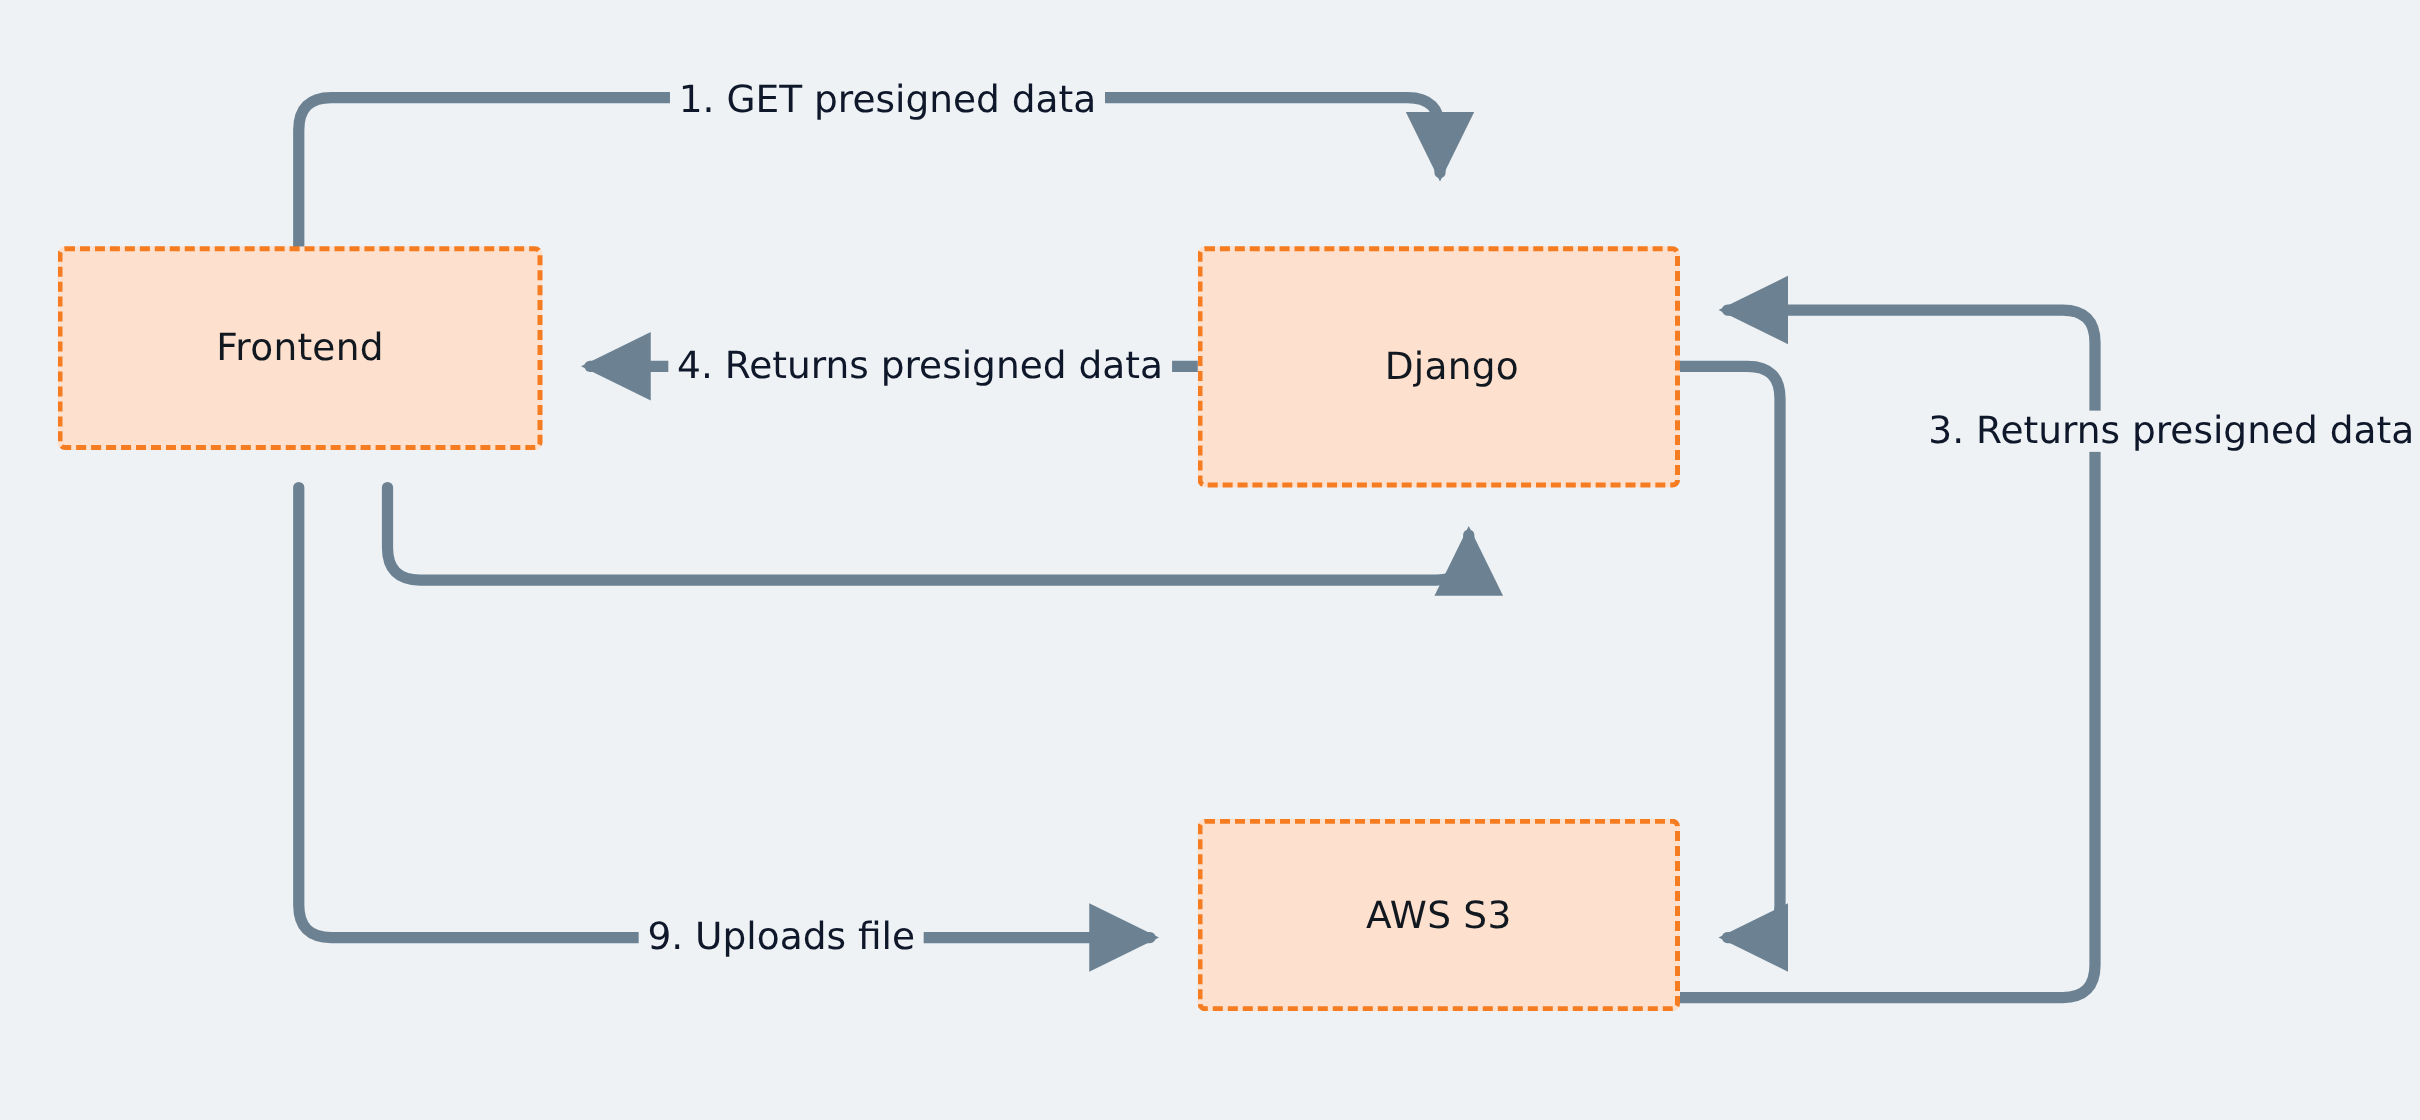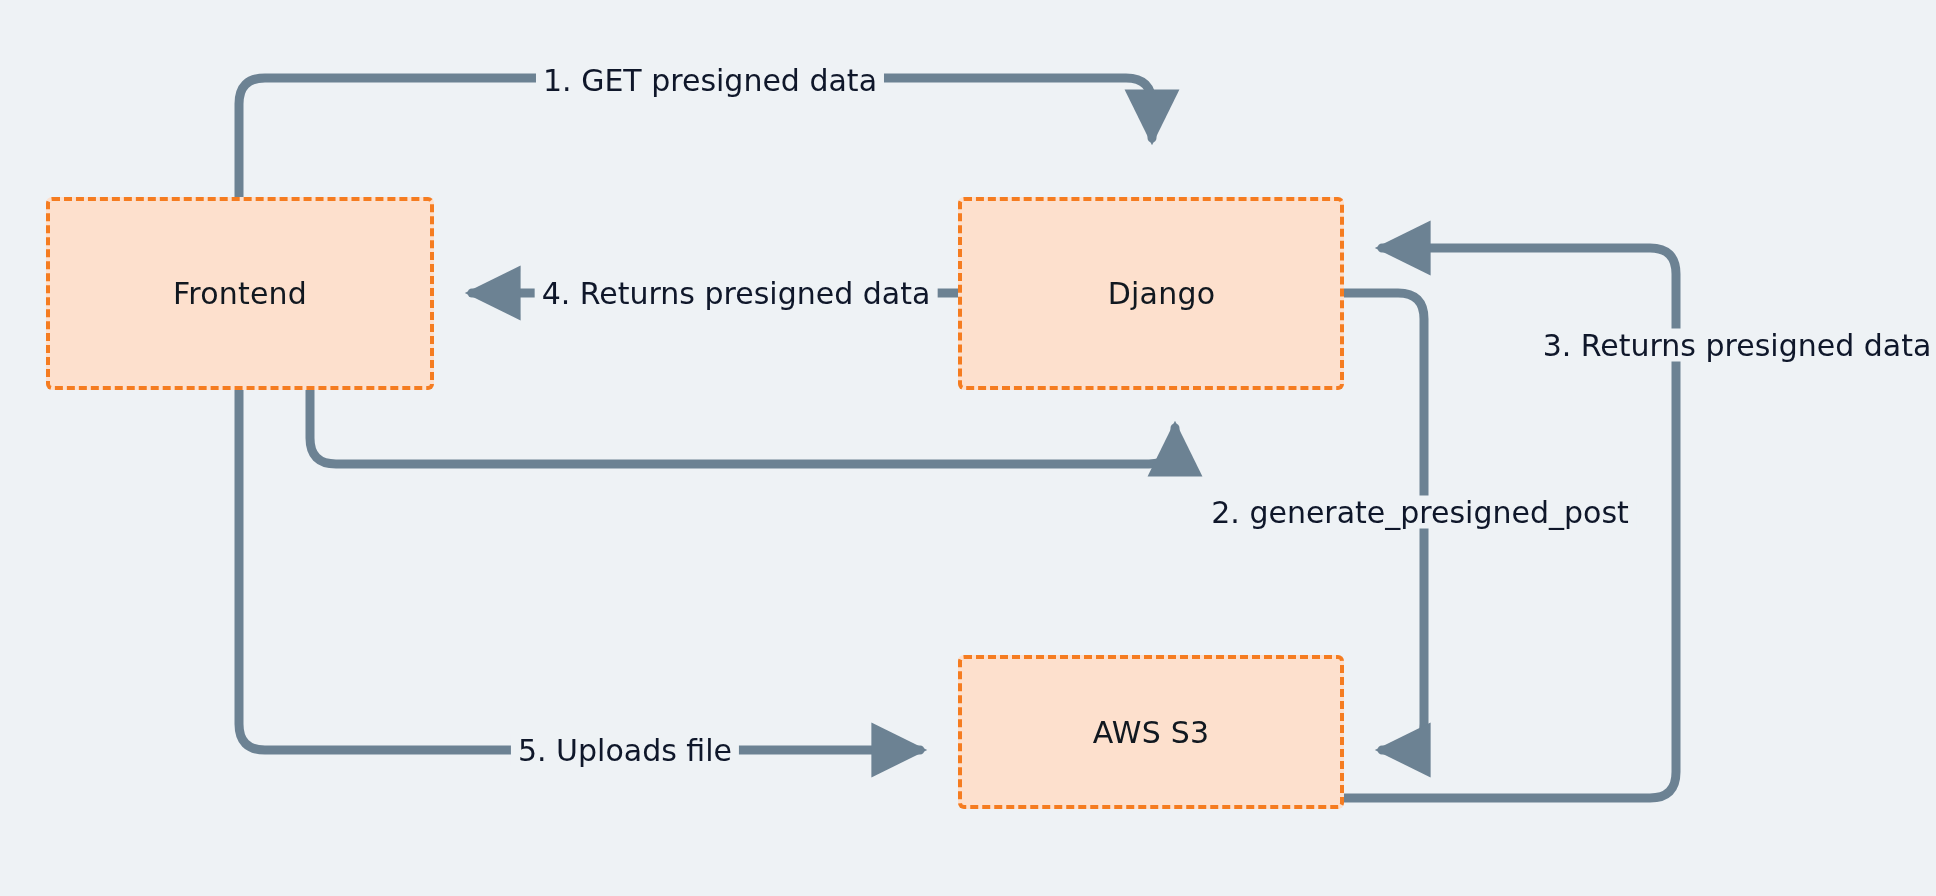"Frontend" #node-frontend { height: 193px -> 163px }
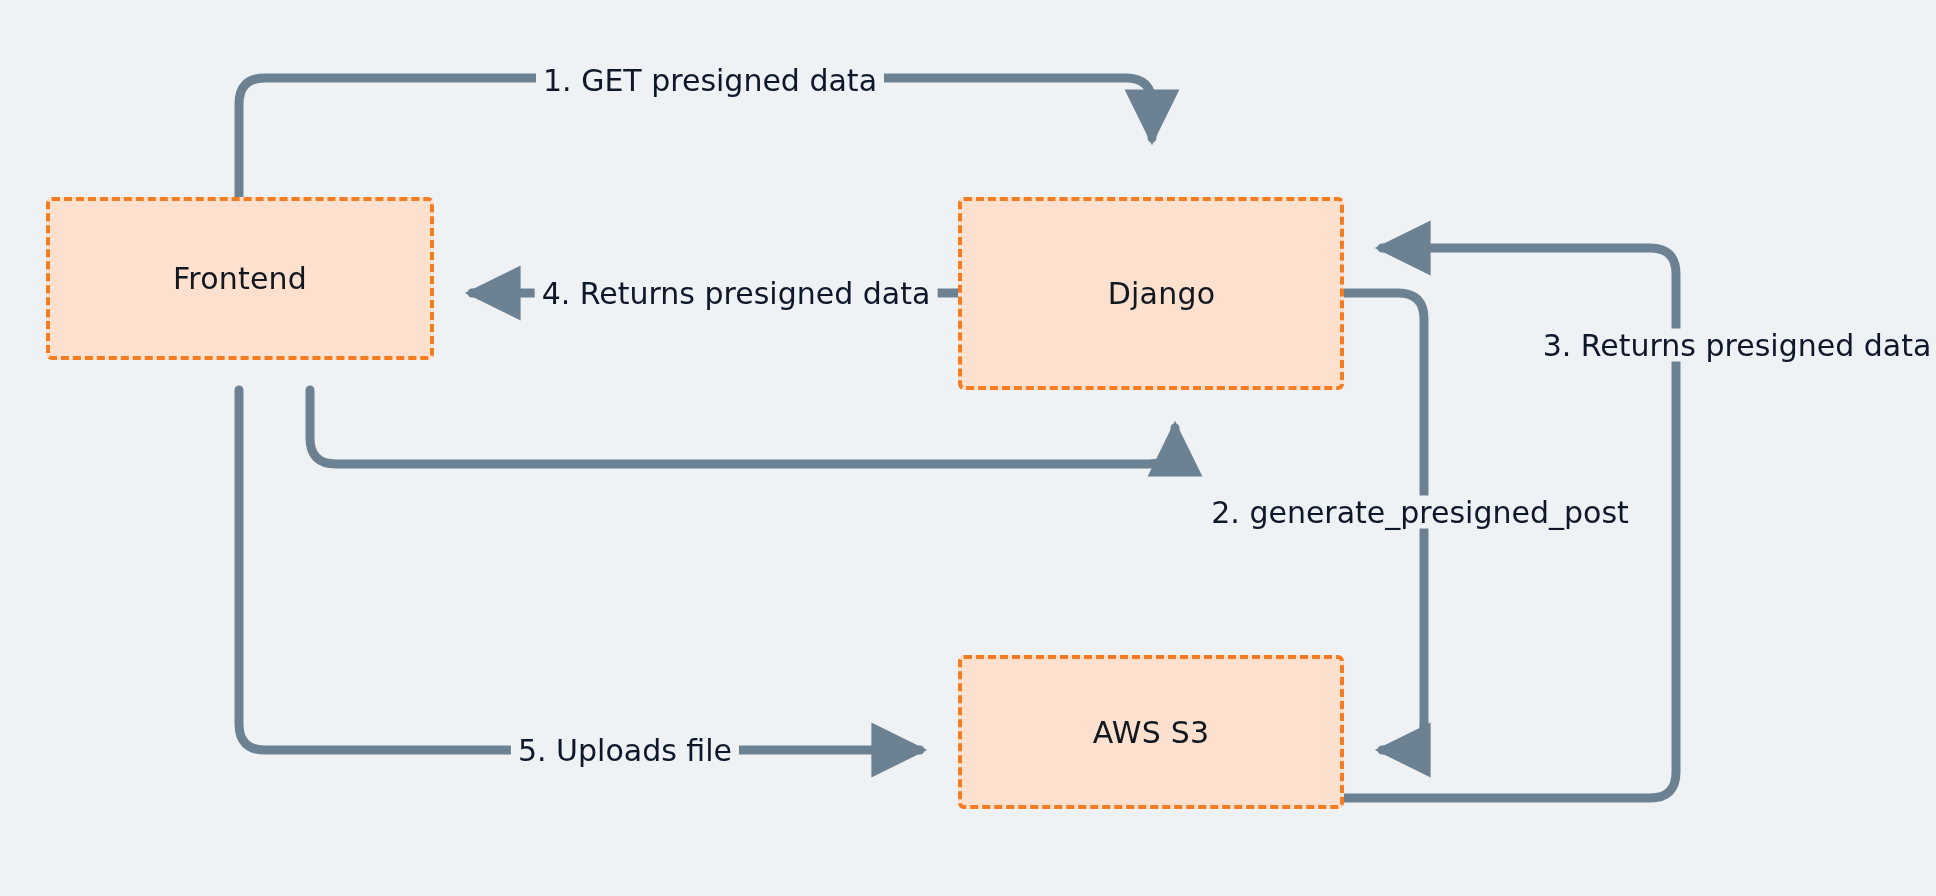"2. generate_presigned_post" div.edge-label { html: <div>2. generate_presigned_post</div> -> none }
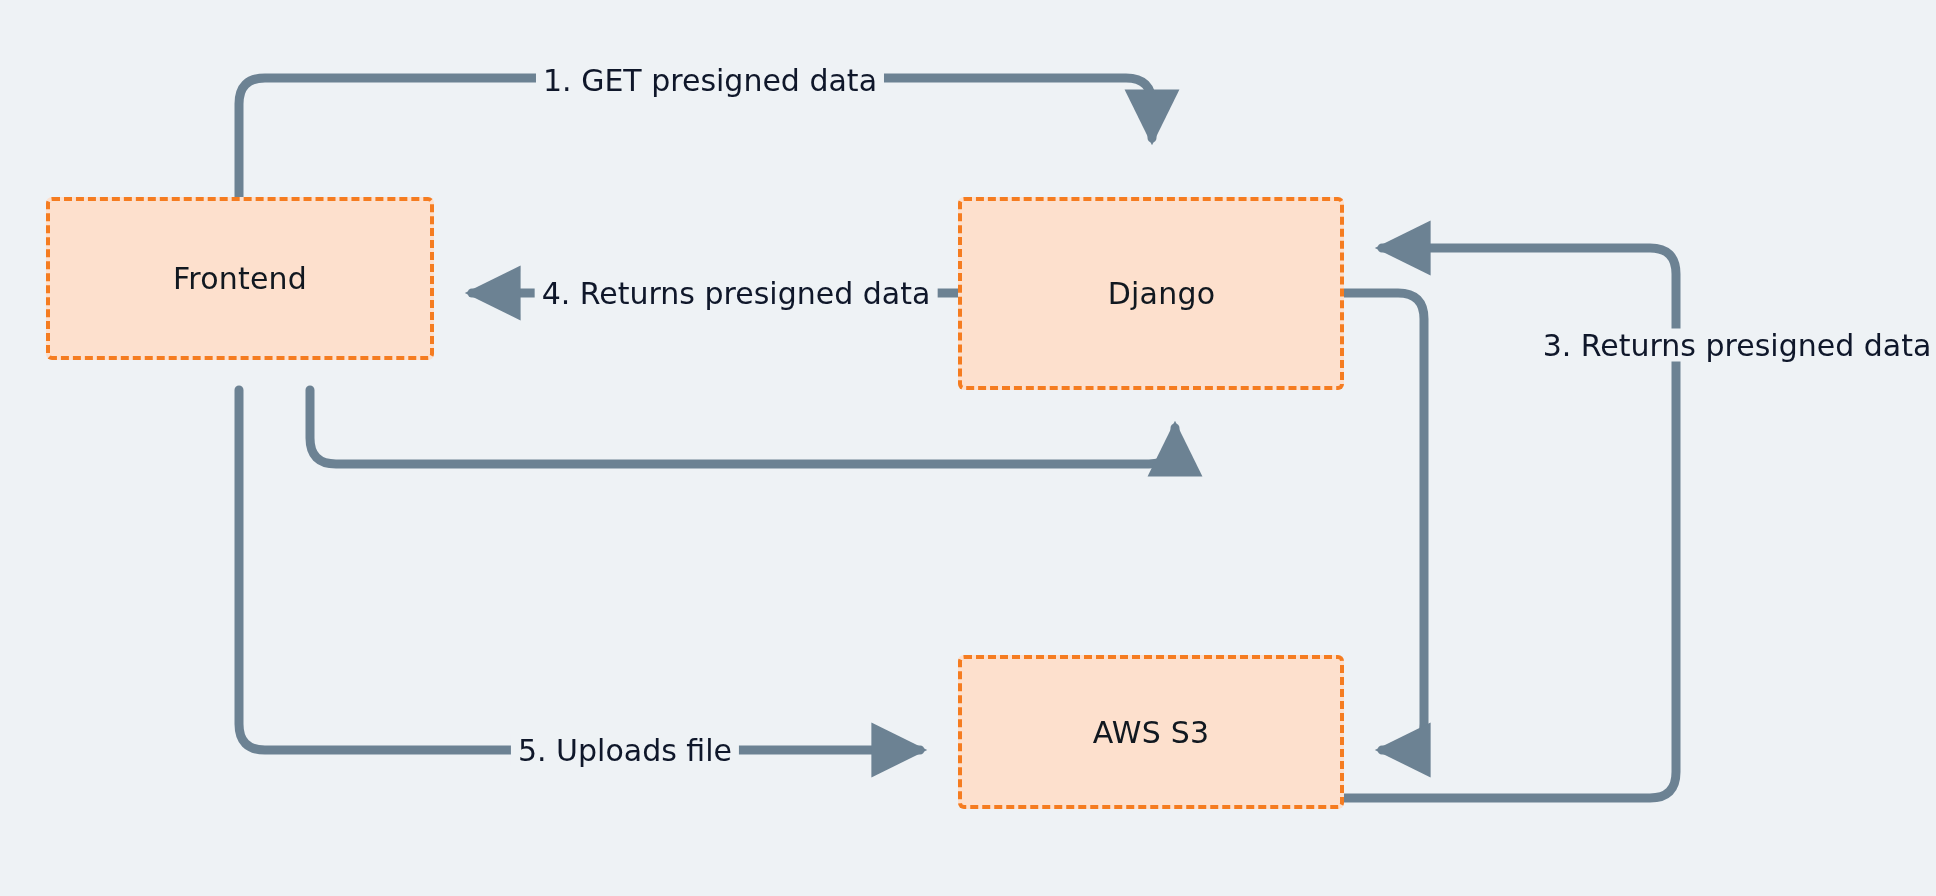"5. Uploads file" div.edge-label { text: 5 -> 9 }
